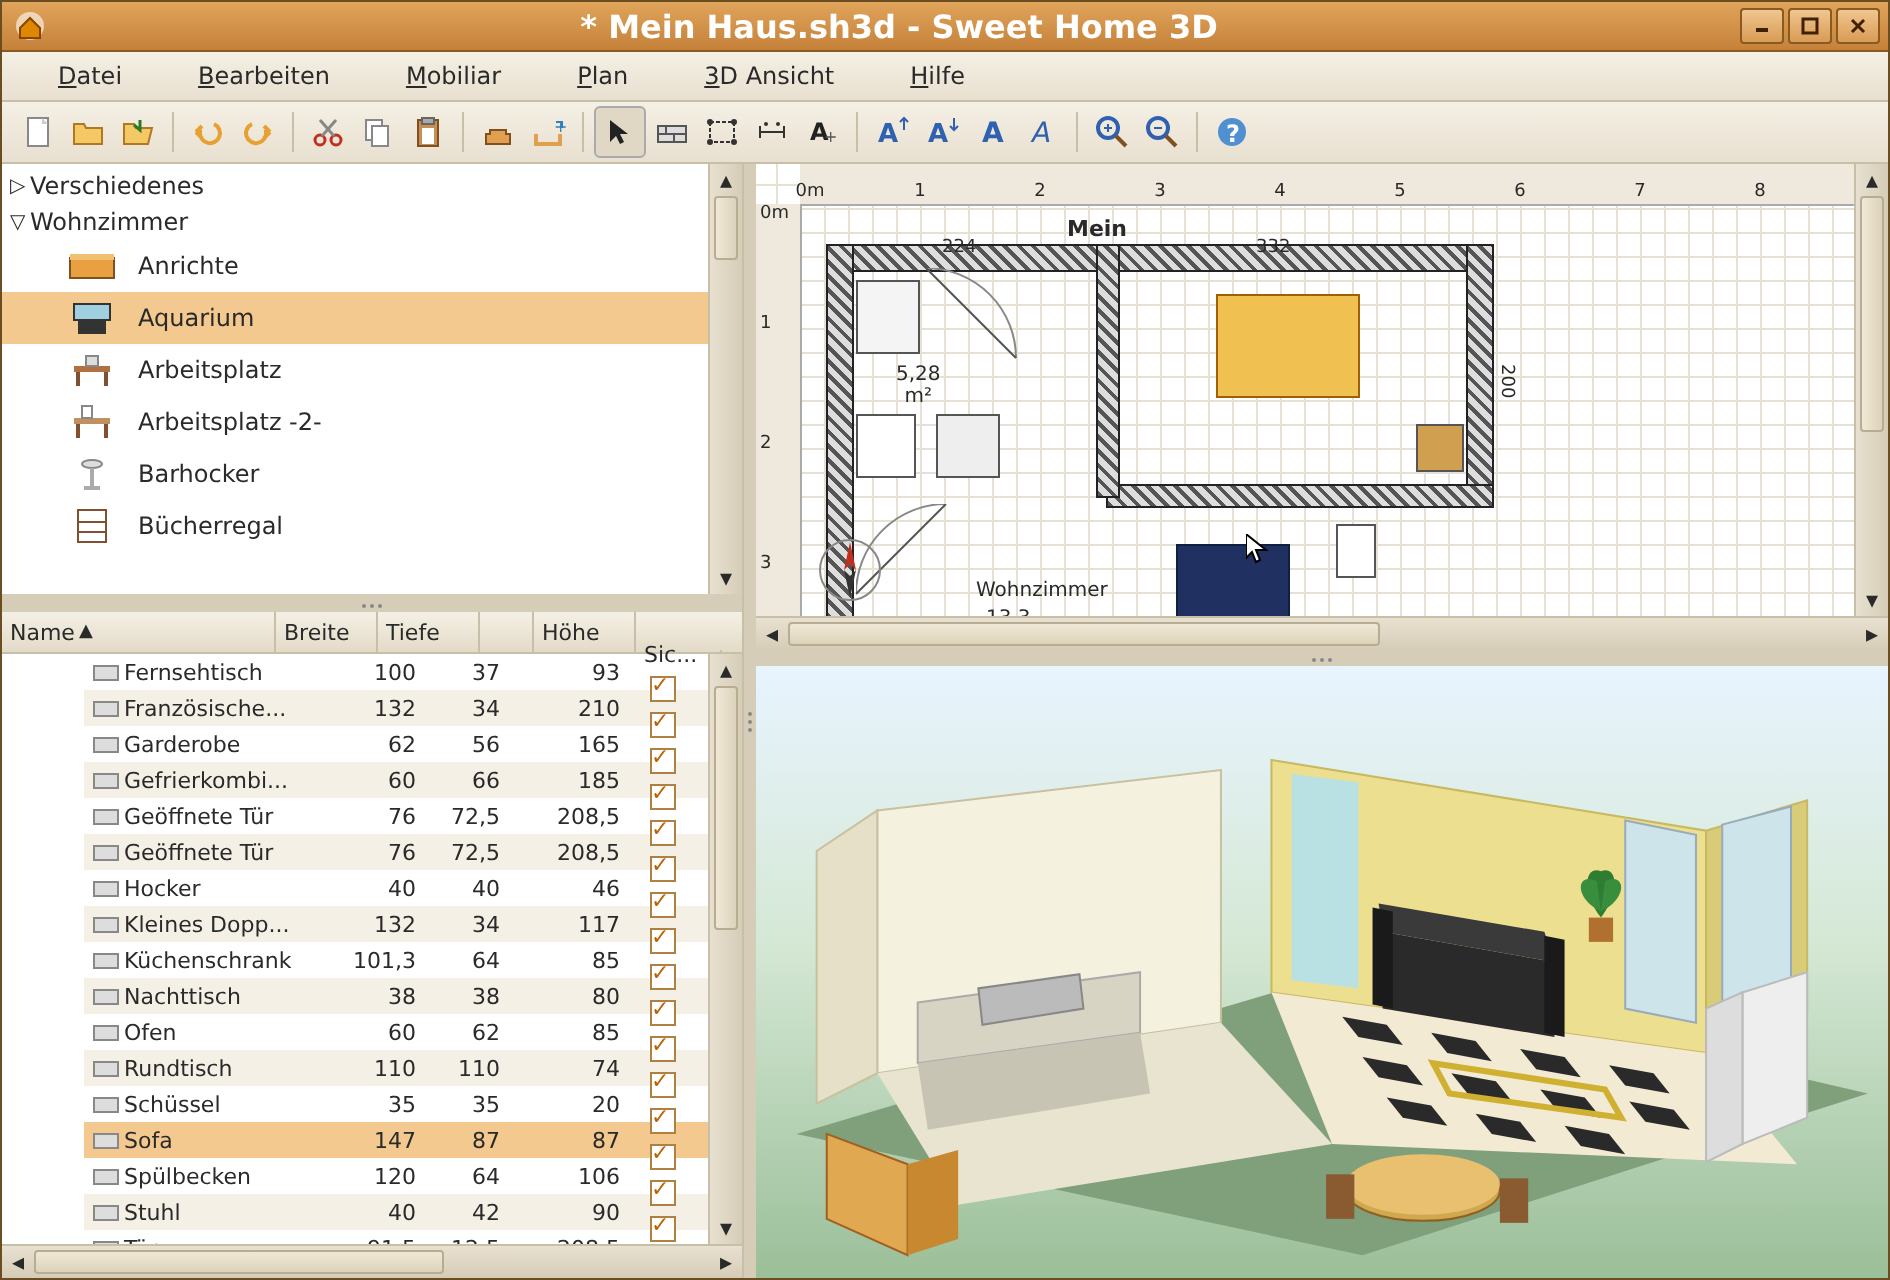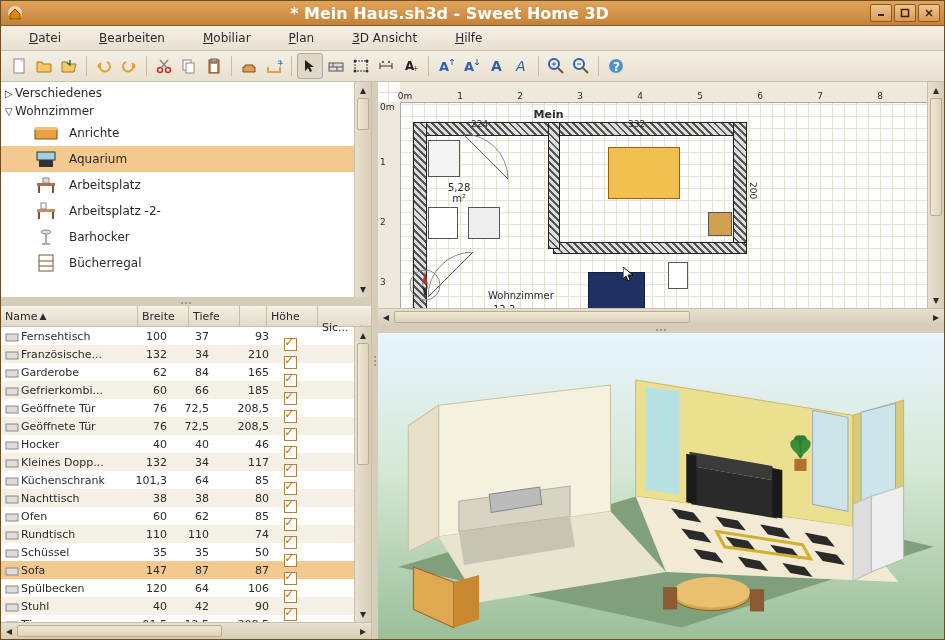"Fernsehtisch" .proptable .body { padding-left: none -> 41px }
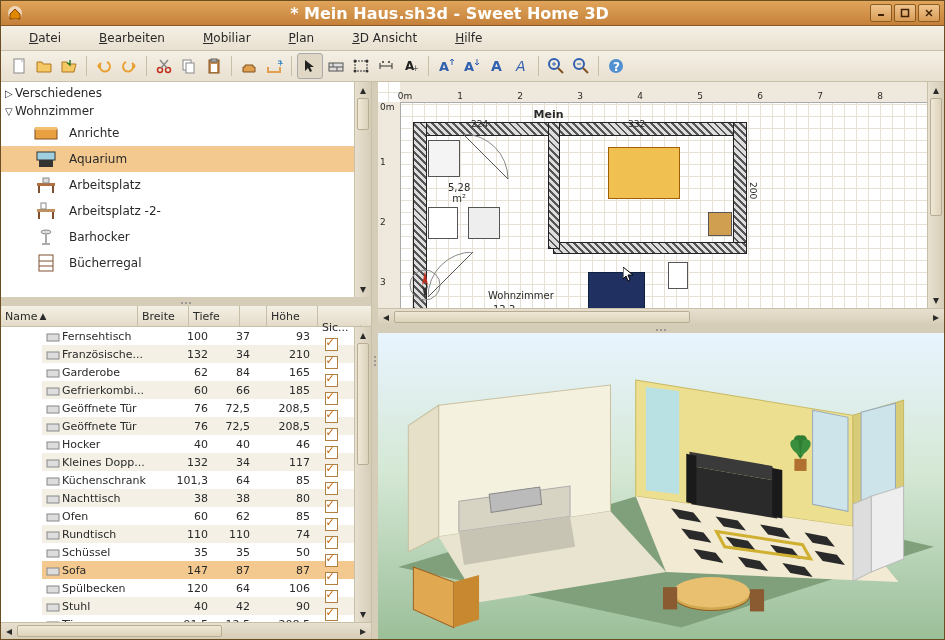"84" div.pcell { text: 84 -> 56 }
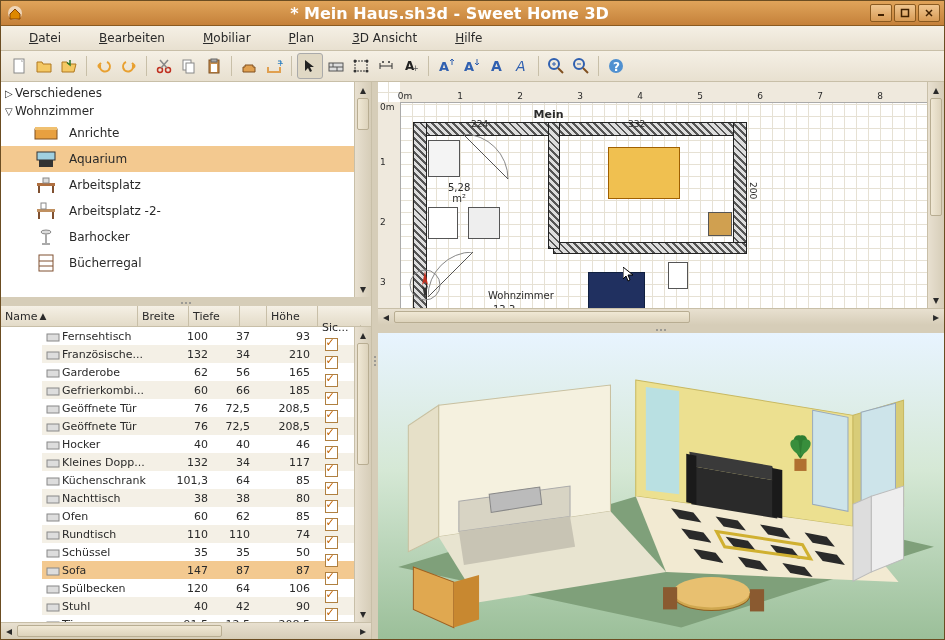"50" div.pcell { text: 50 -> 20 }
